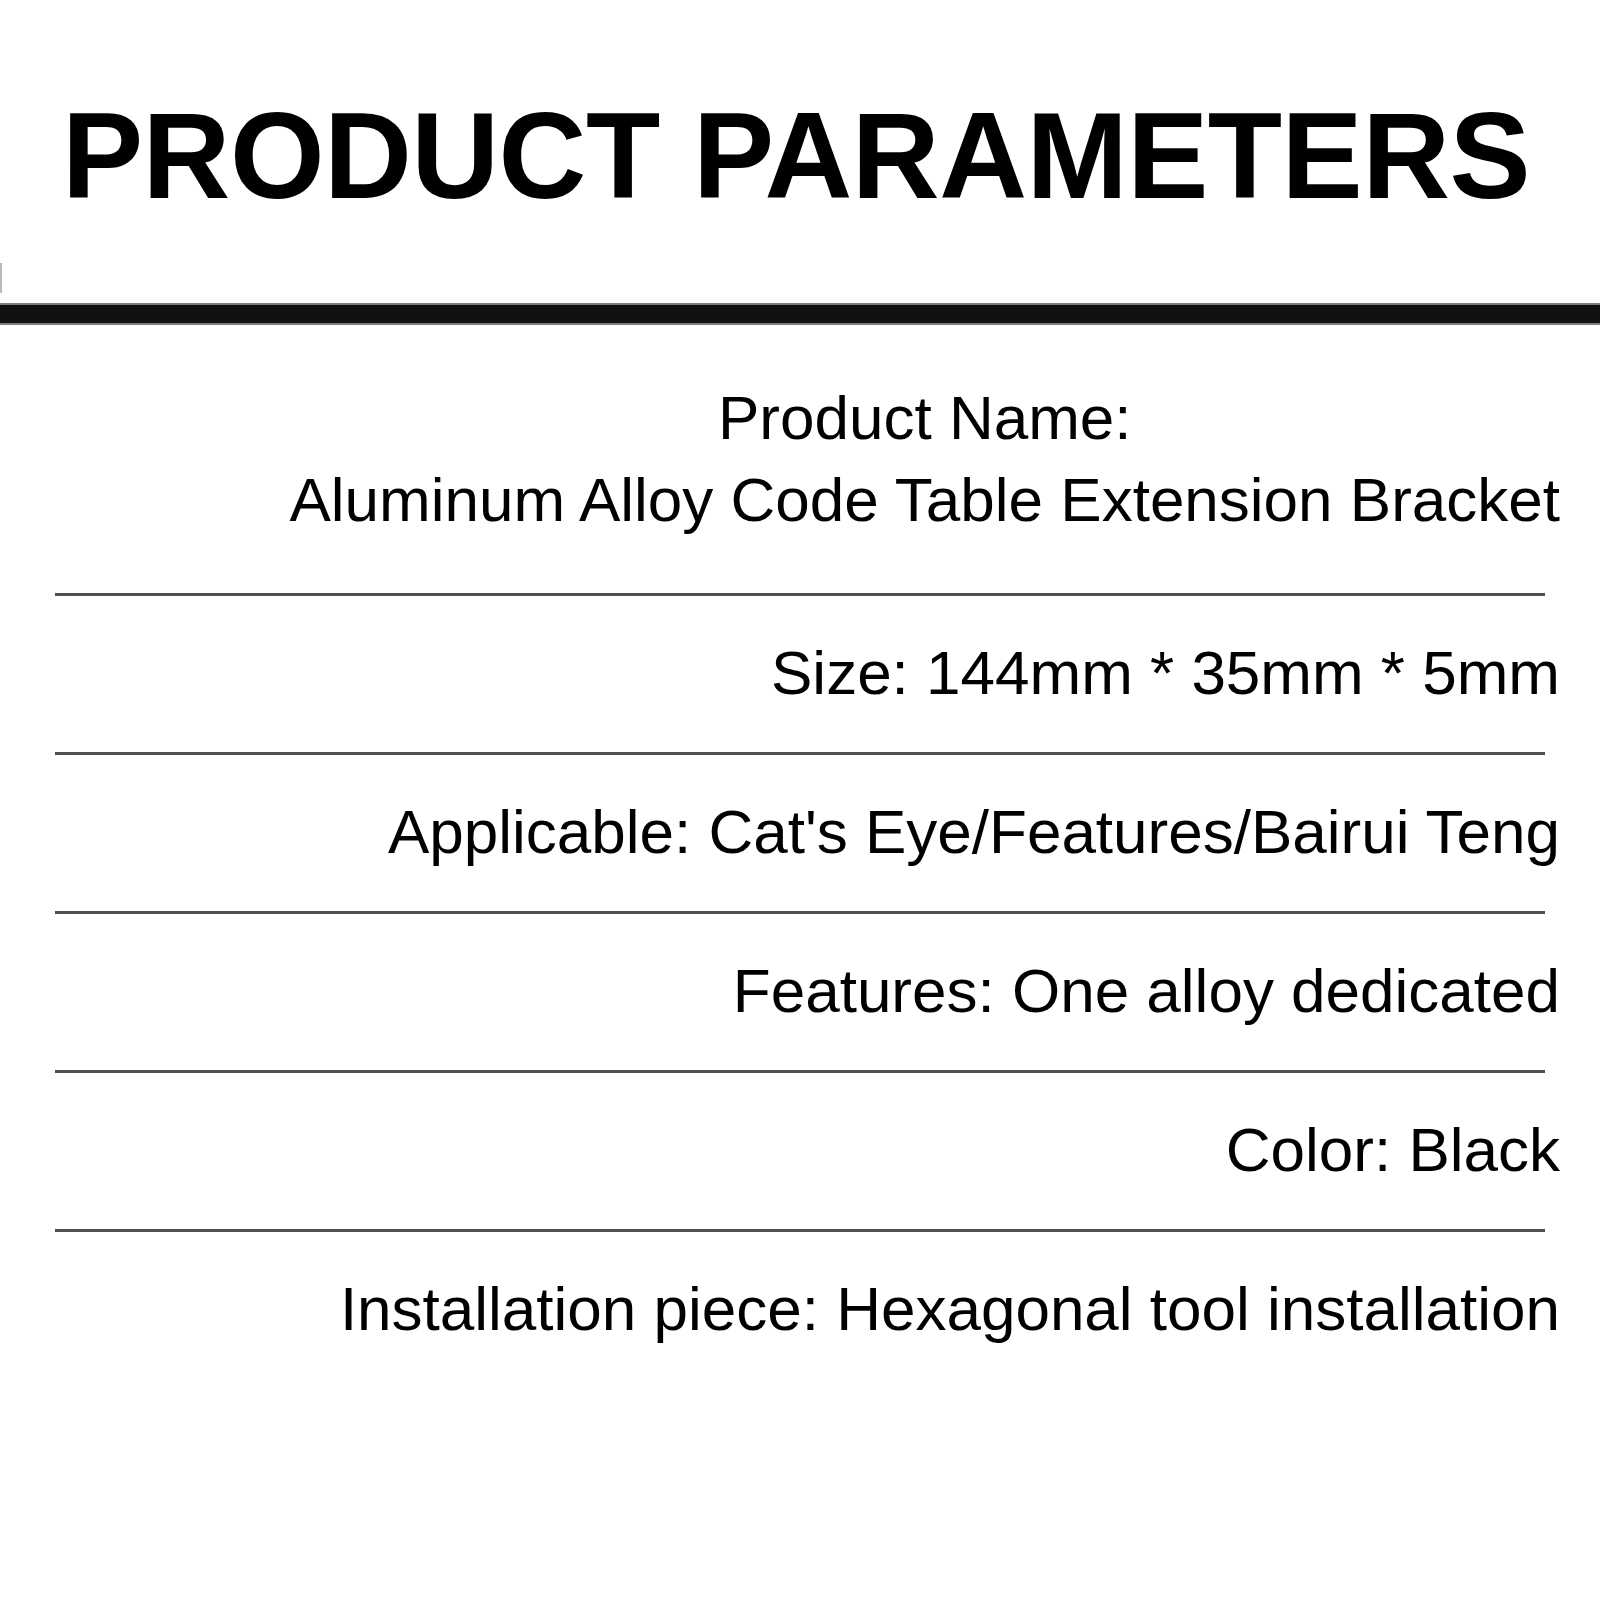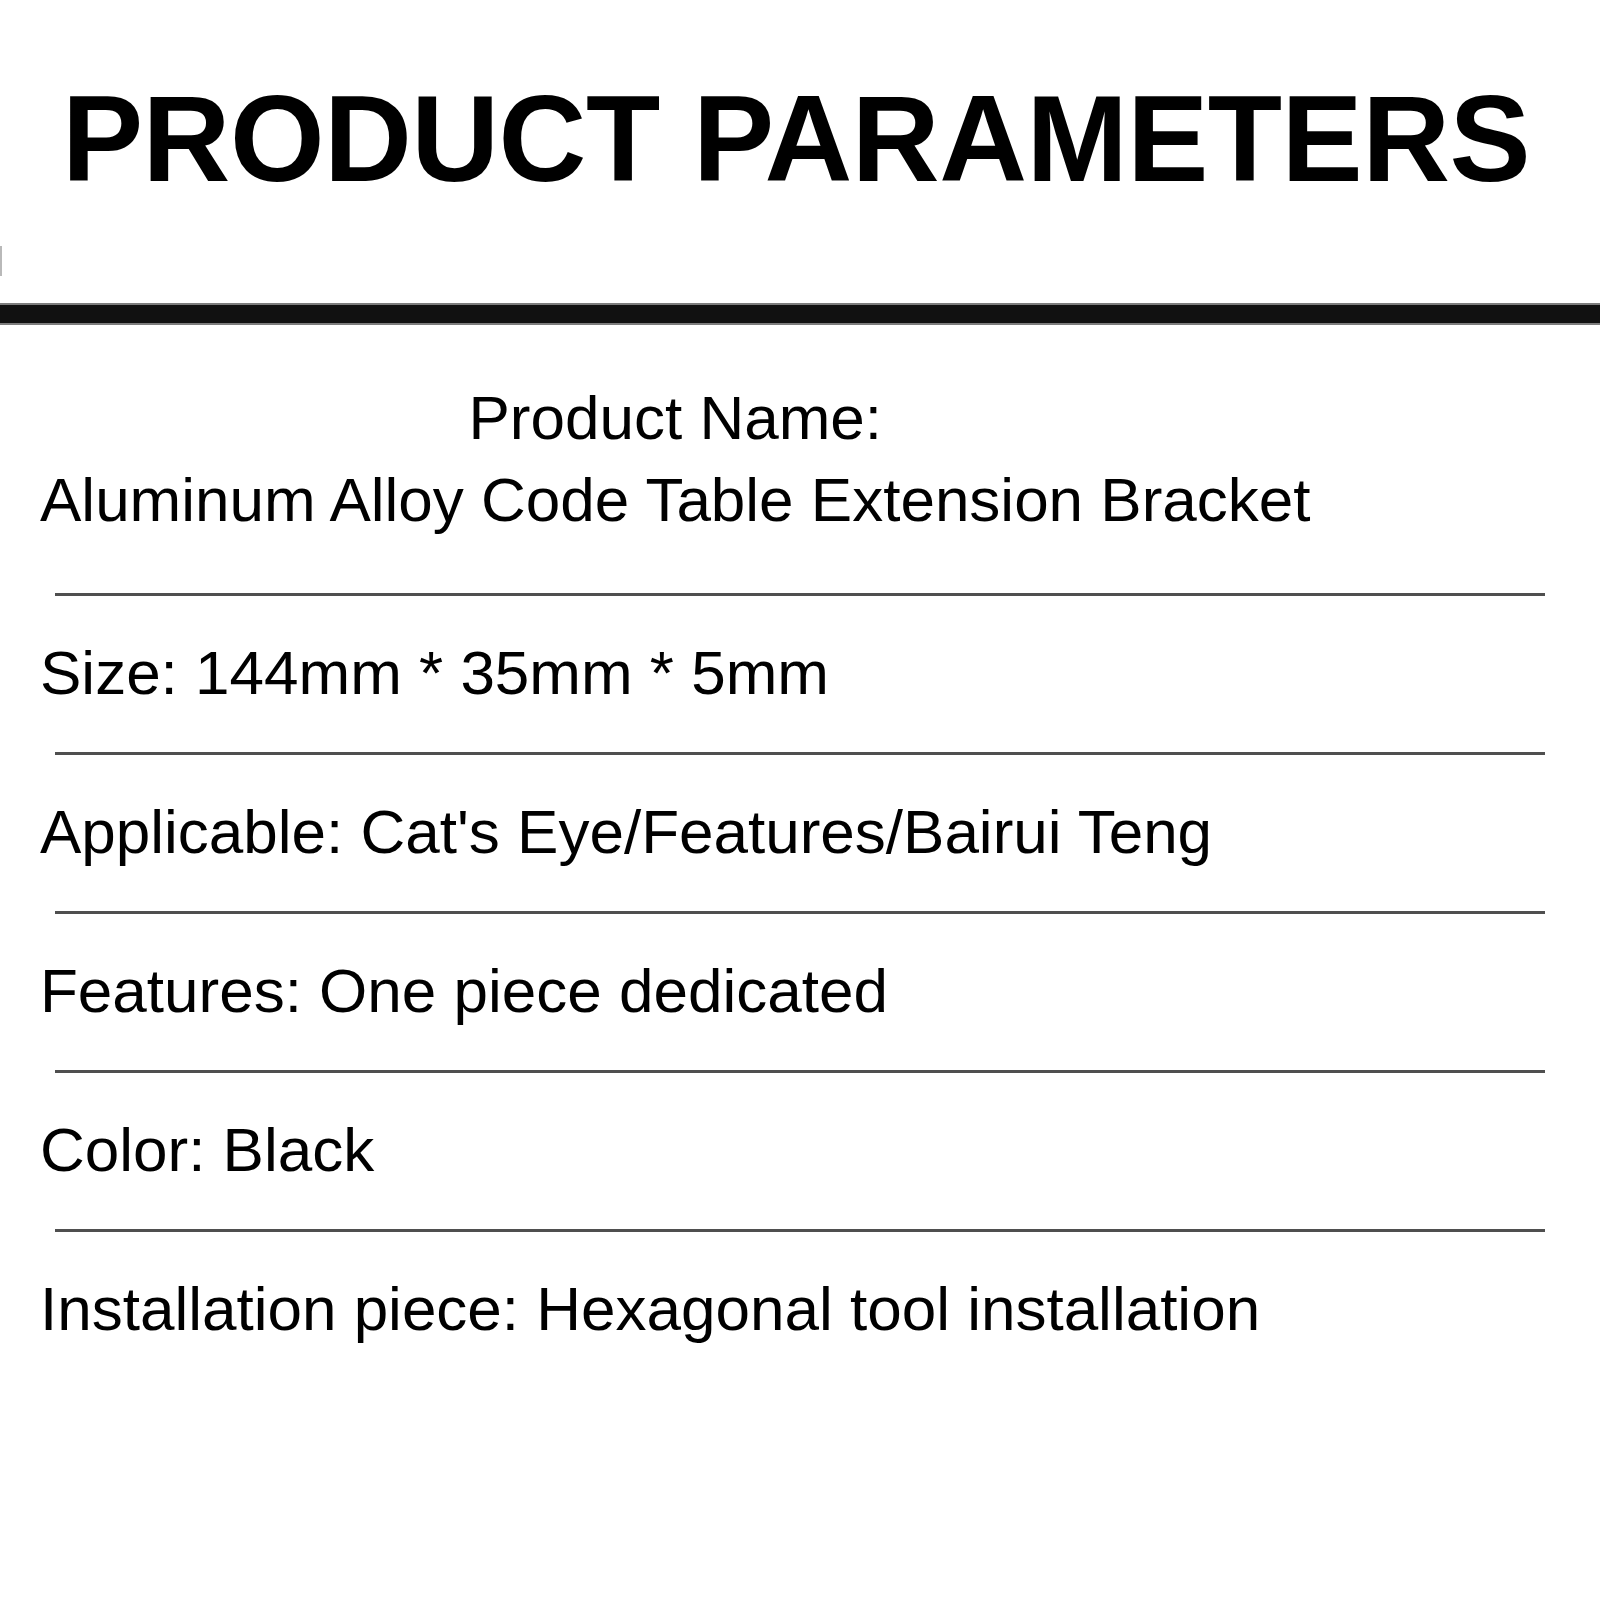"PRODUCT PARAMETERS" .title-block { top: 0 -> 17px }
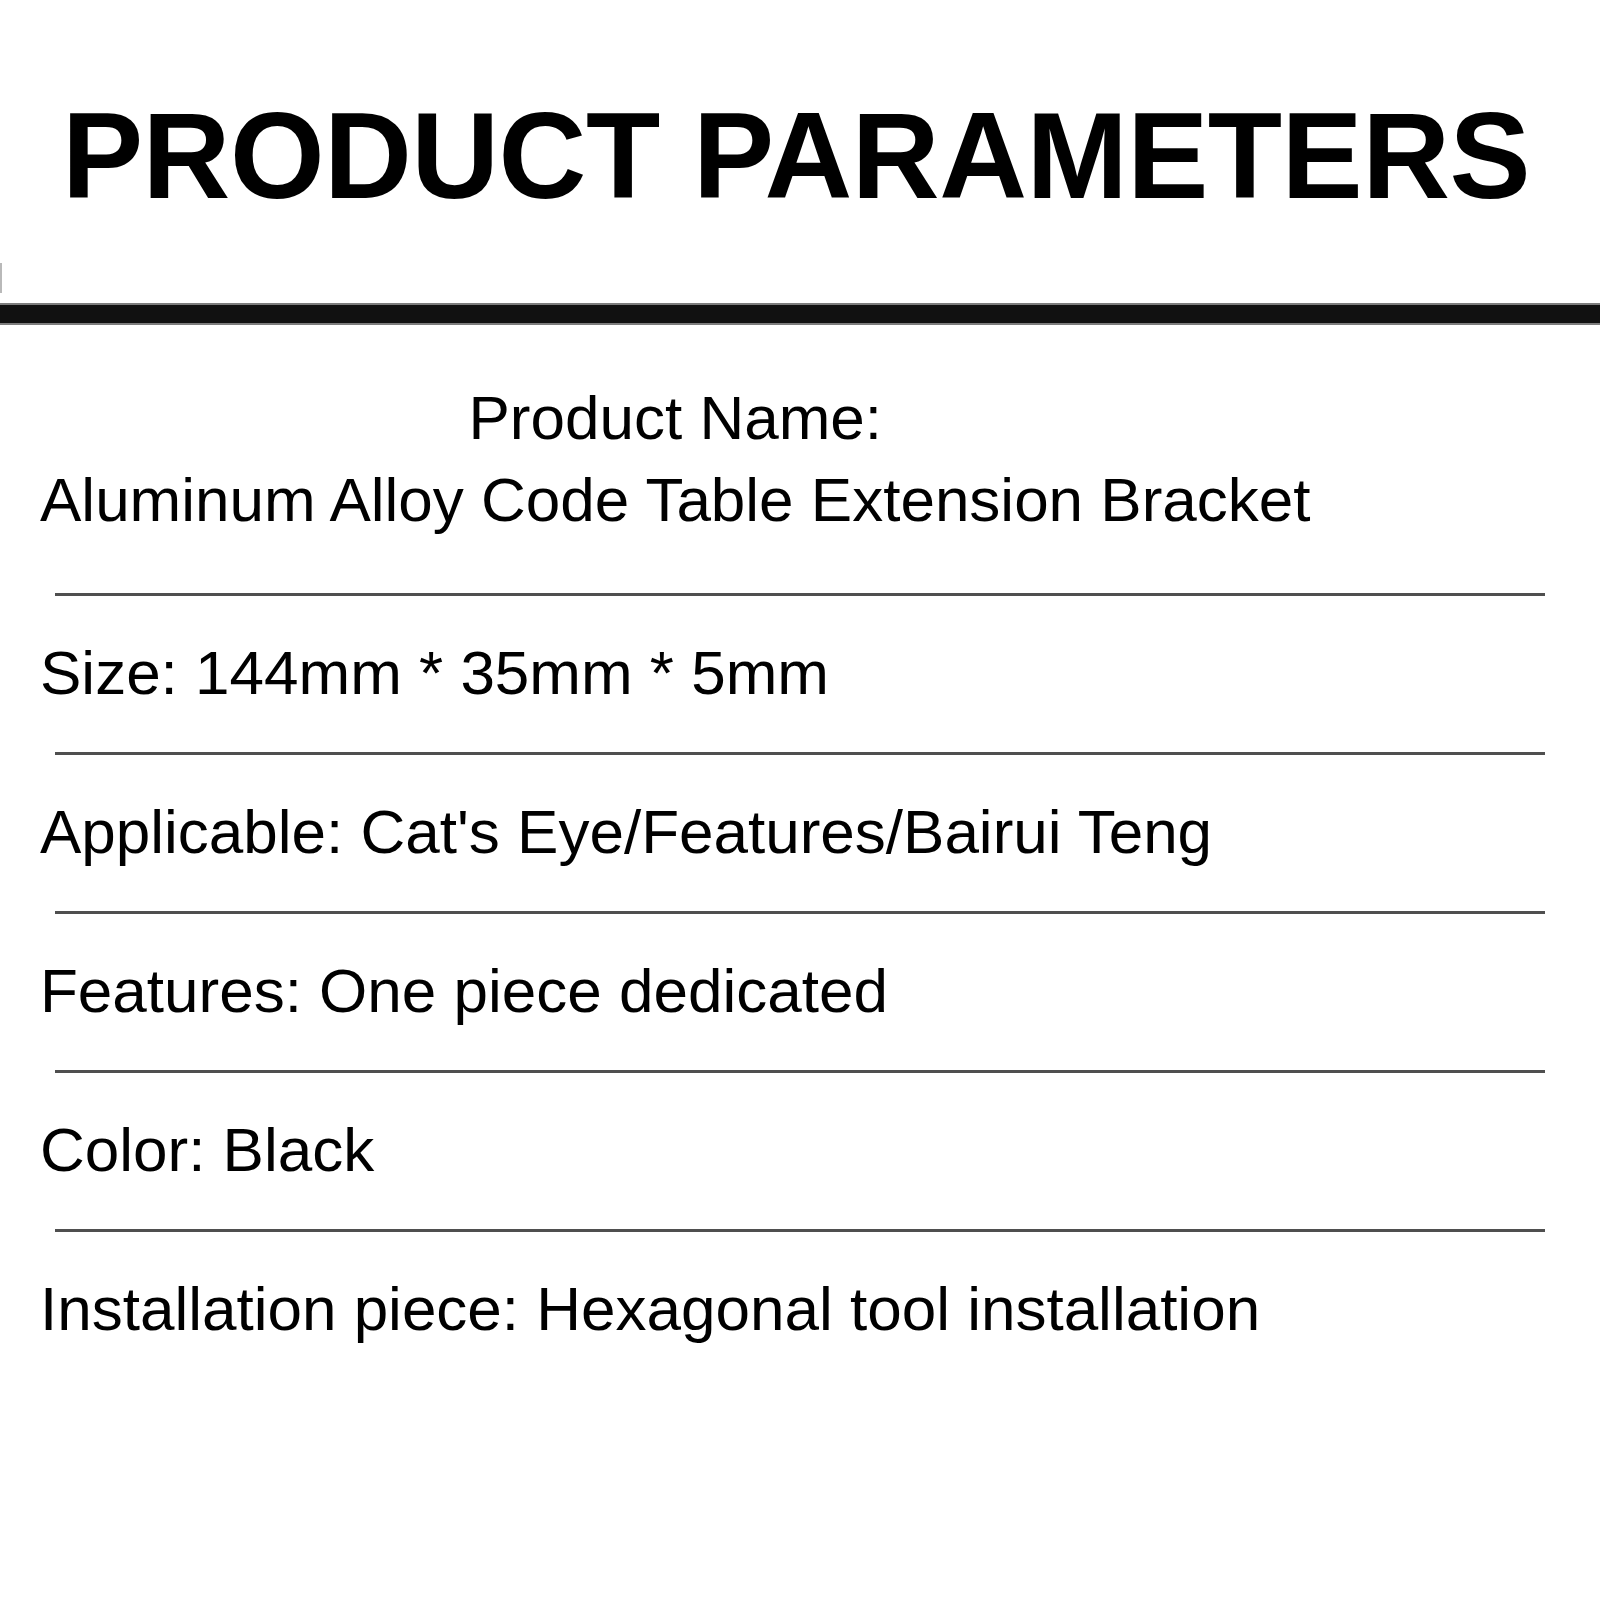"Product Name:" .spec-row { justify-content: flex-start -> flex-end }
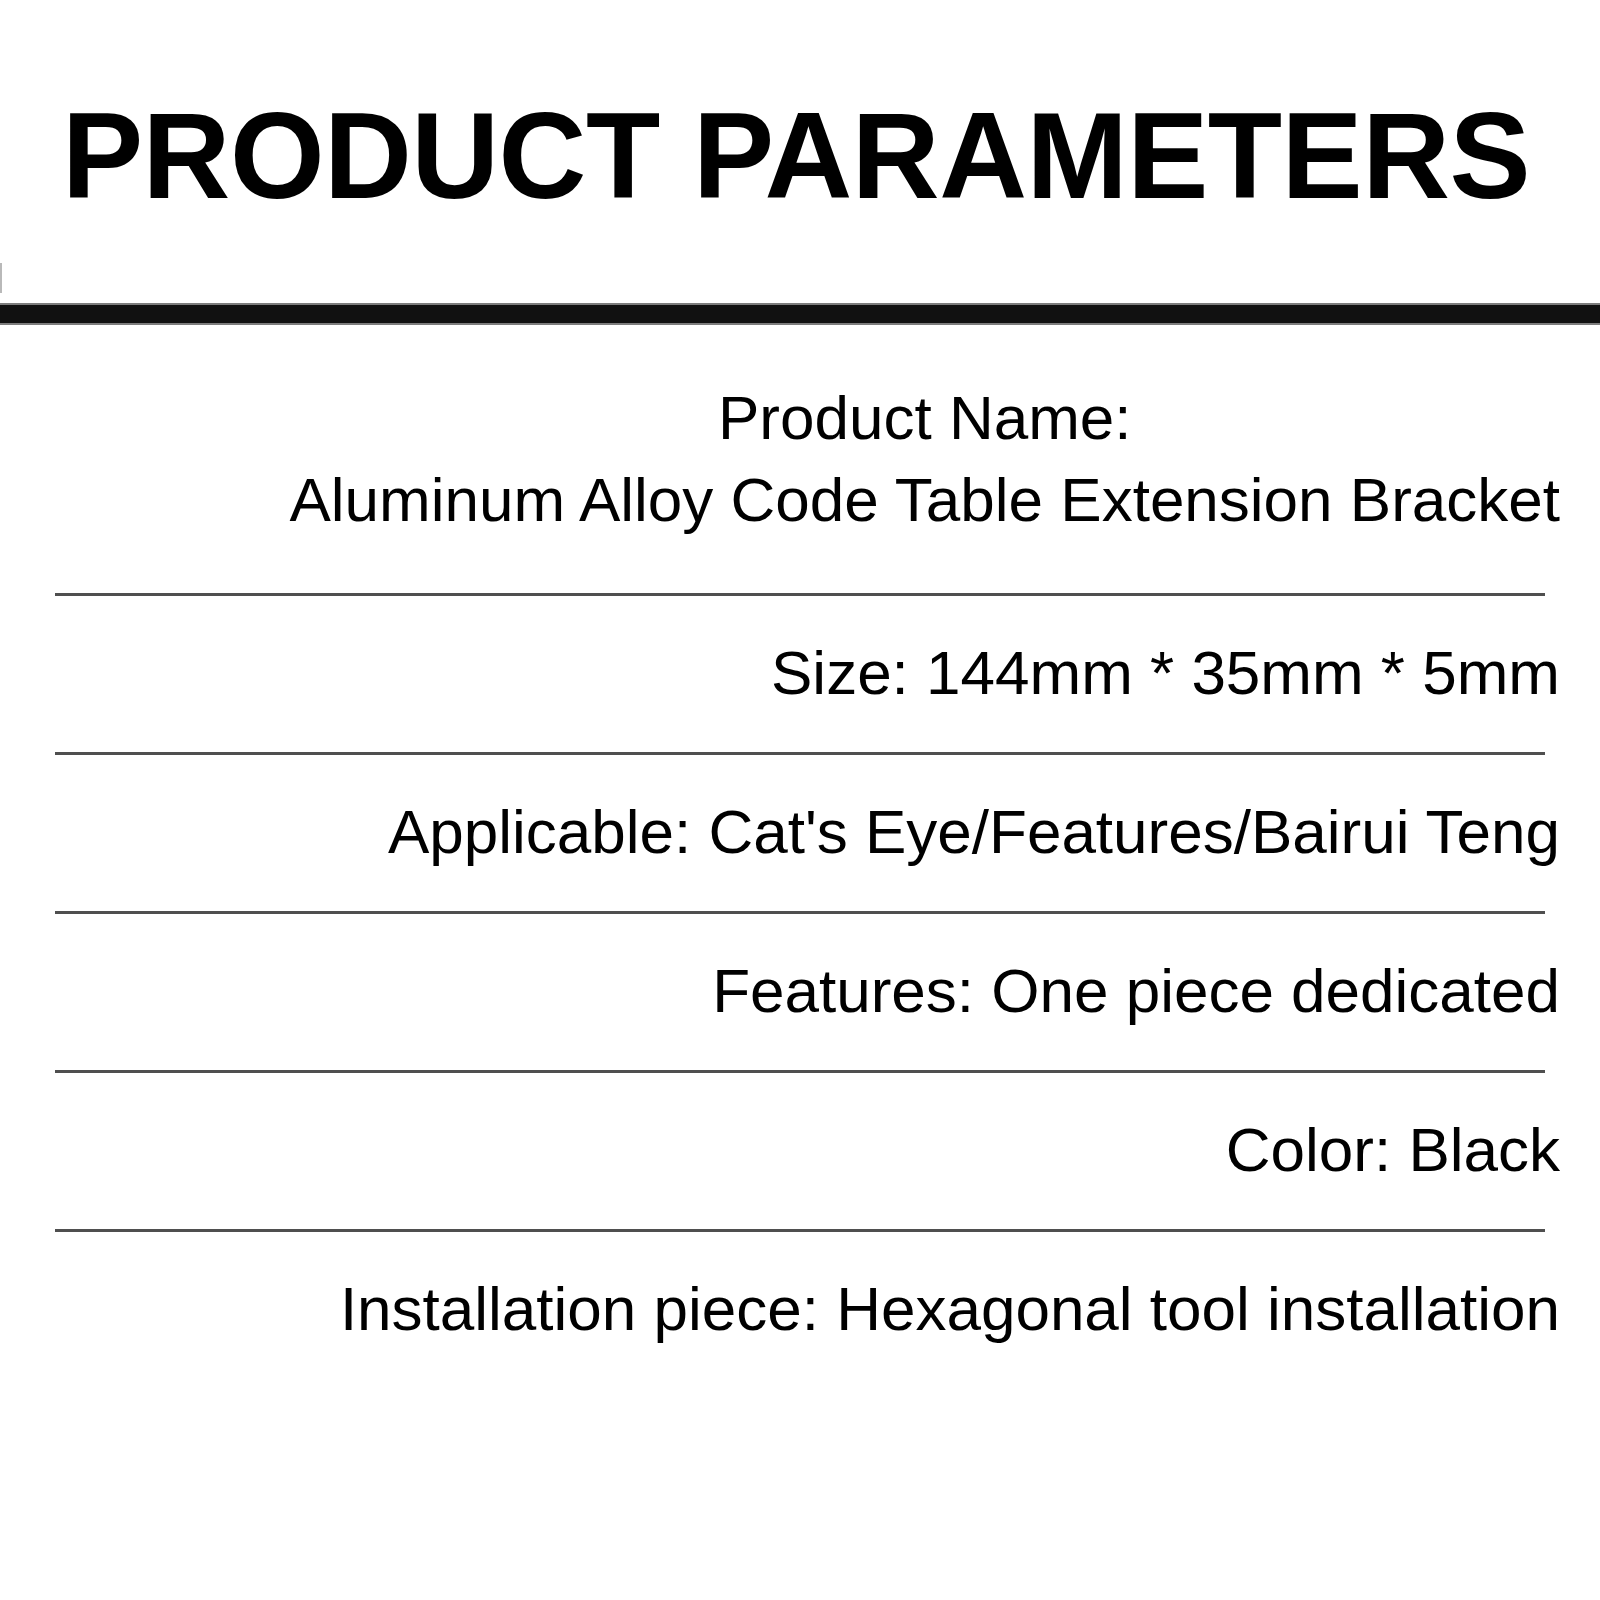"Features: One piece dedicated" div.spec-text { text: piece -> alloy }
